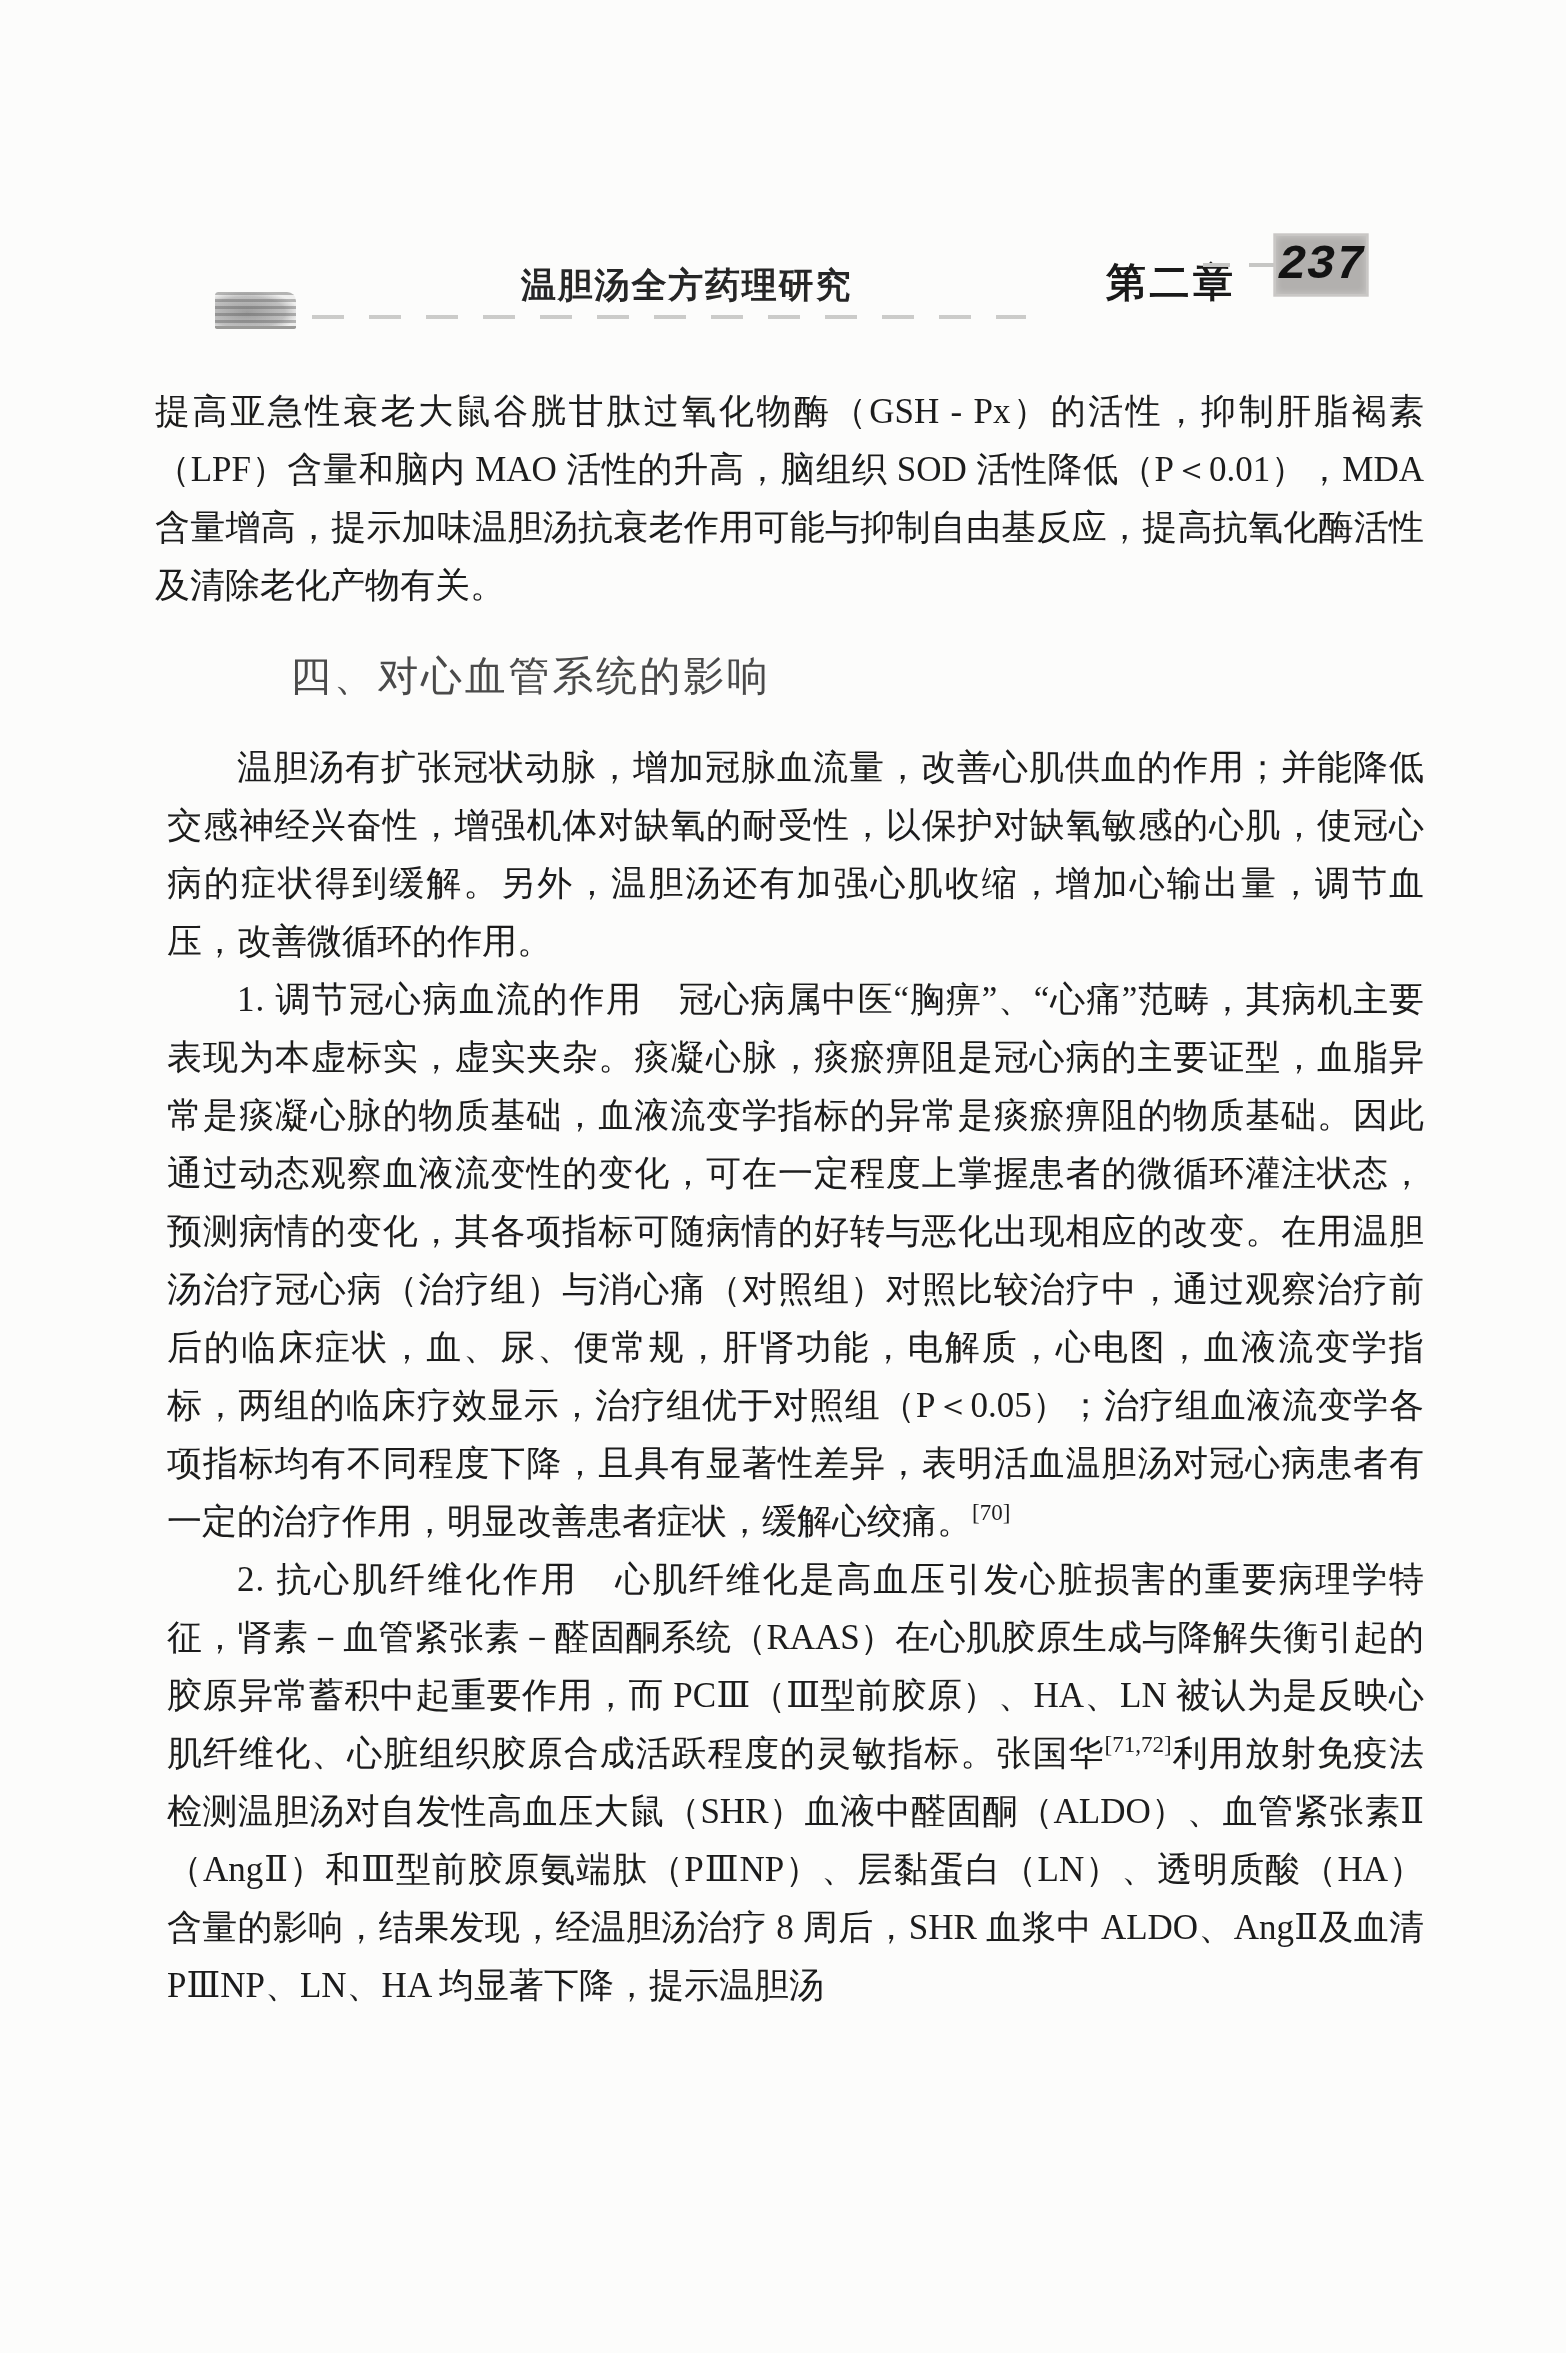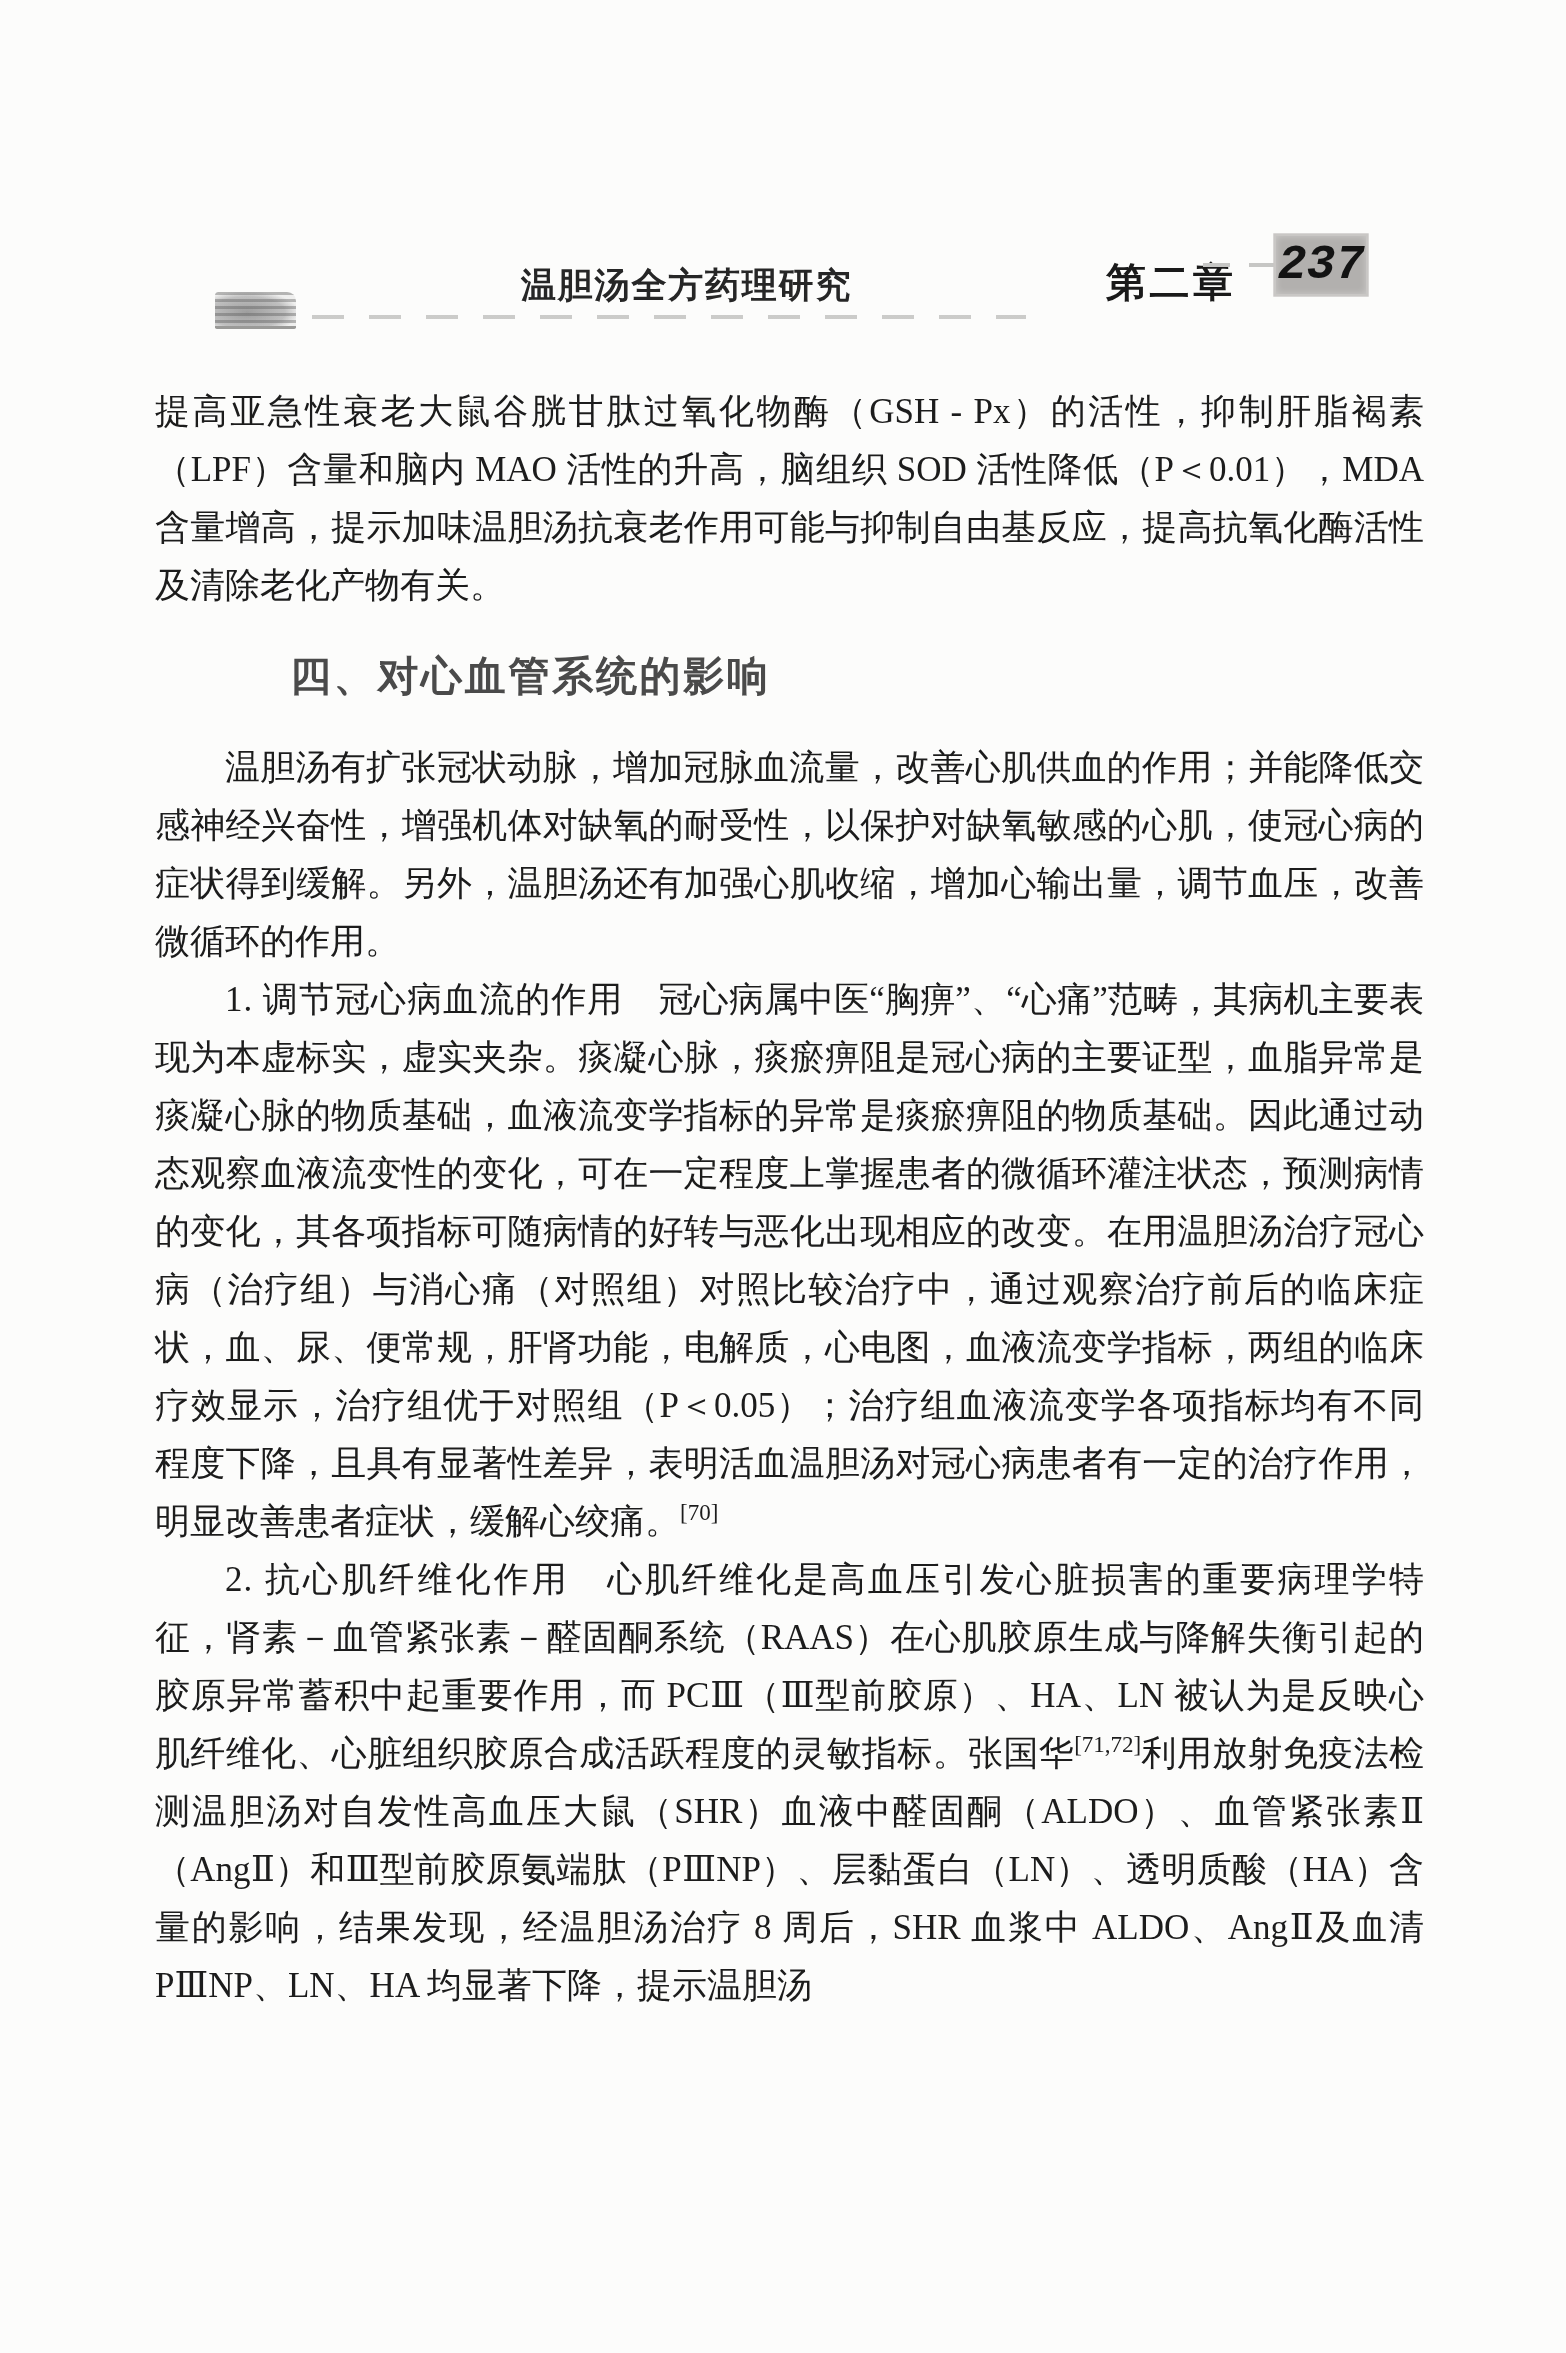"四、对心血管系统的影响" .section-heading { font-weight: 700 -> 400 }
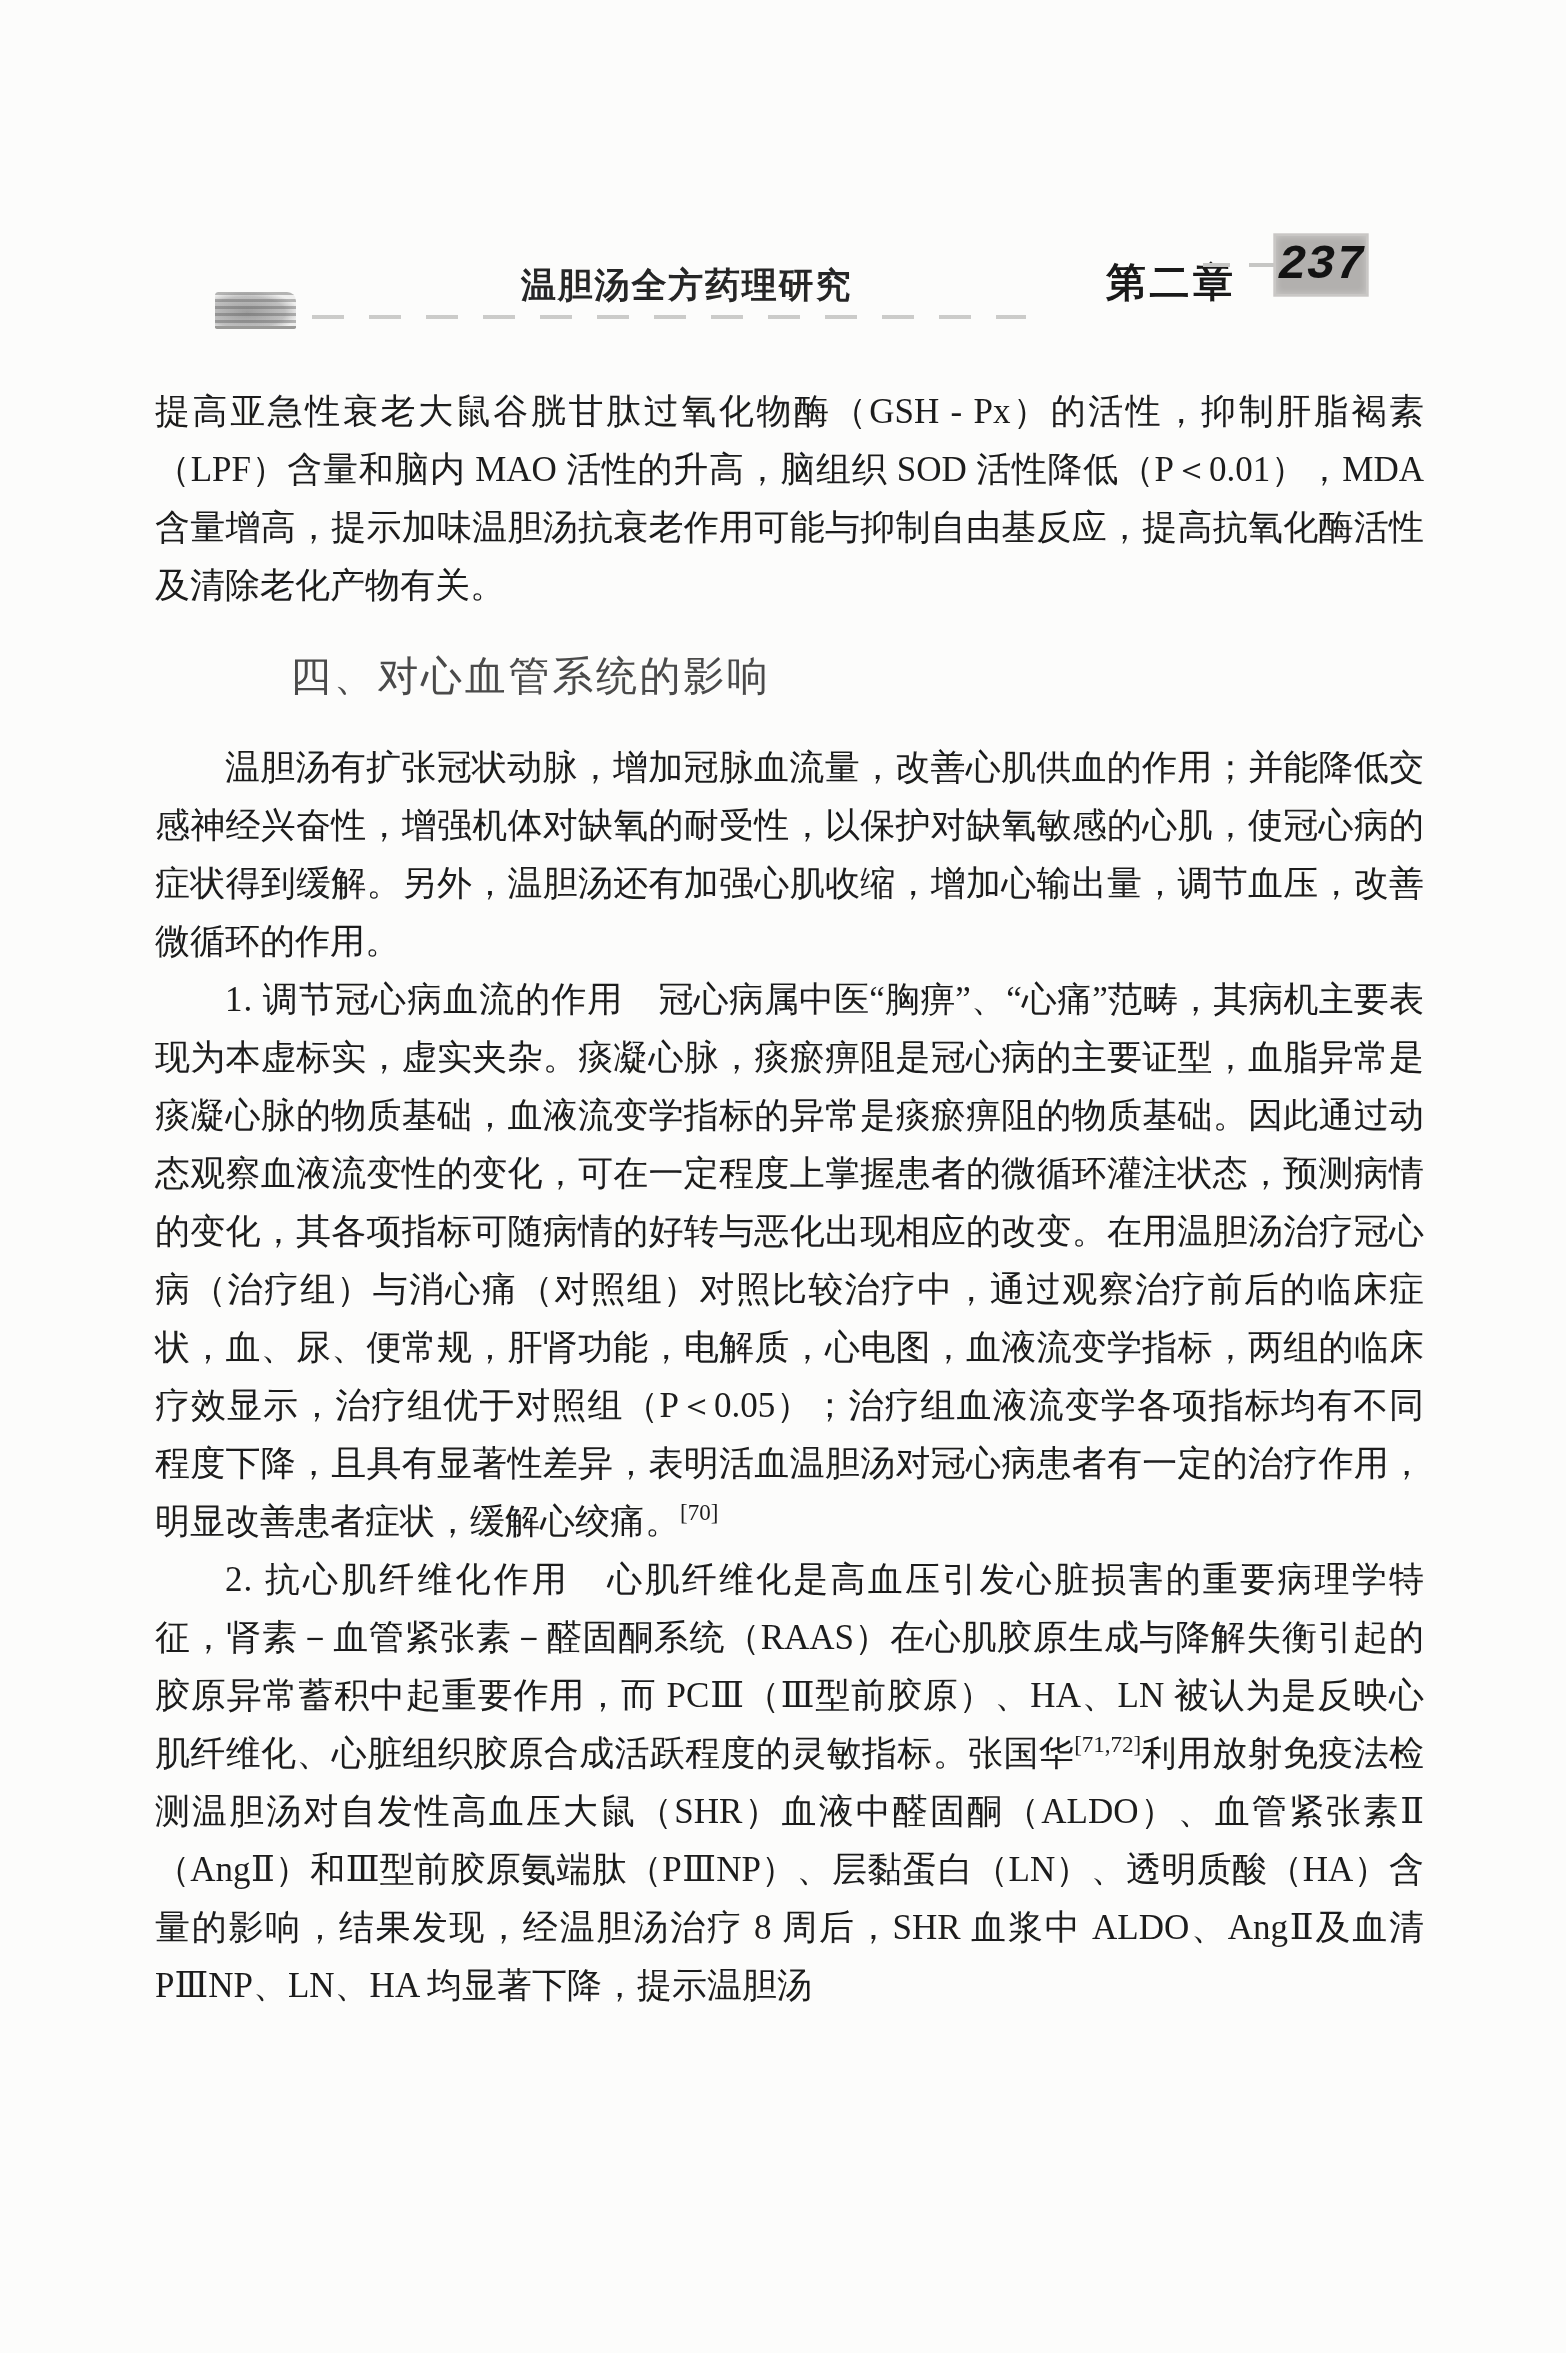"温胆汤有扩张冠状动脉，增加冠脉血流量，改善心肌供血的作用；并能降低交感神经兴奋性" .body-text p.indent { margin-left: none -> 12px }
